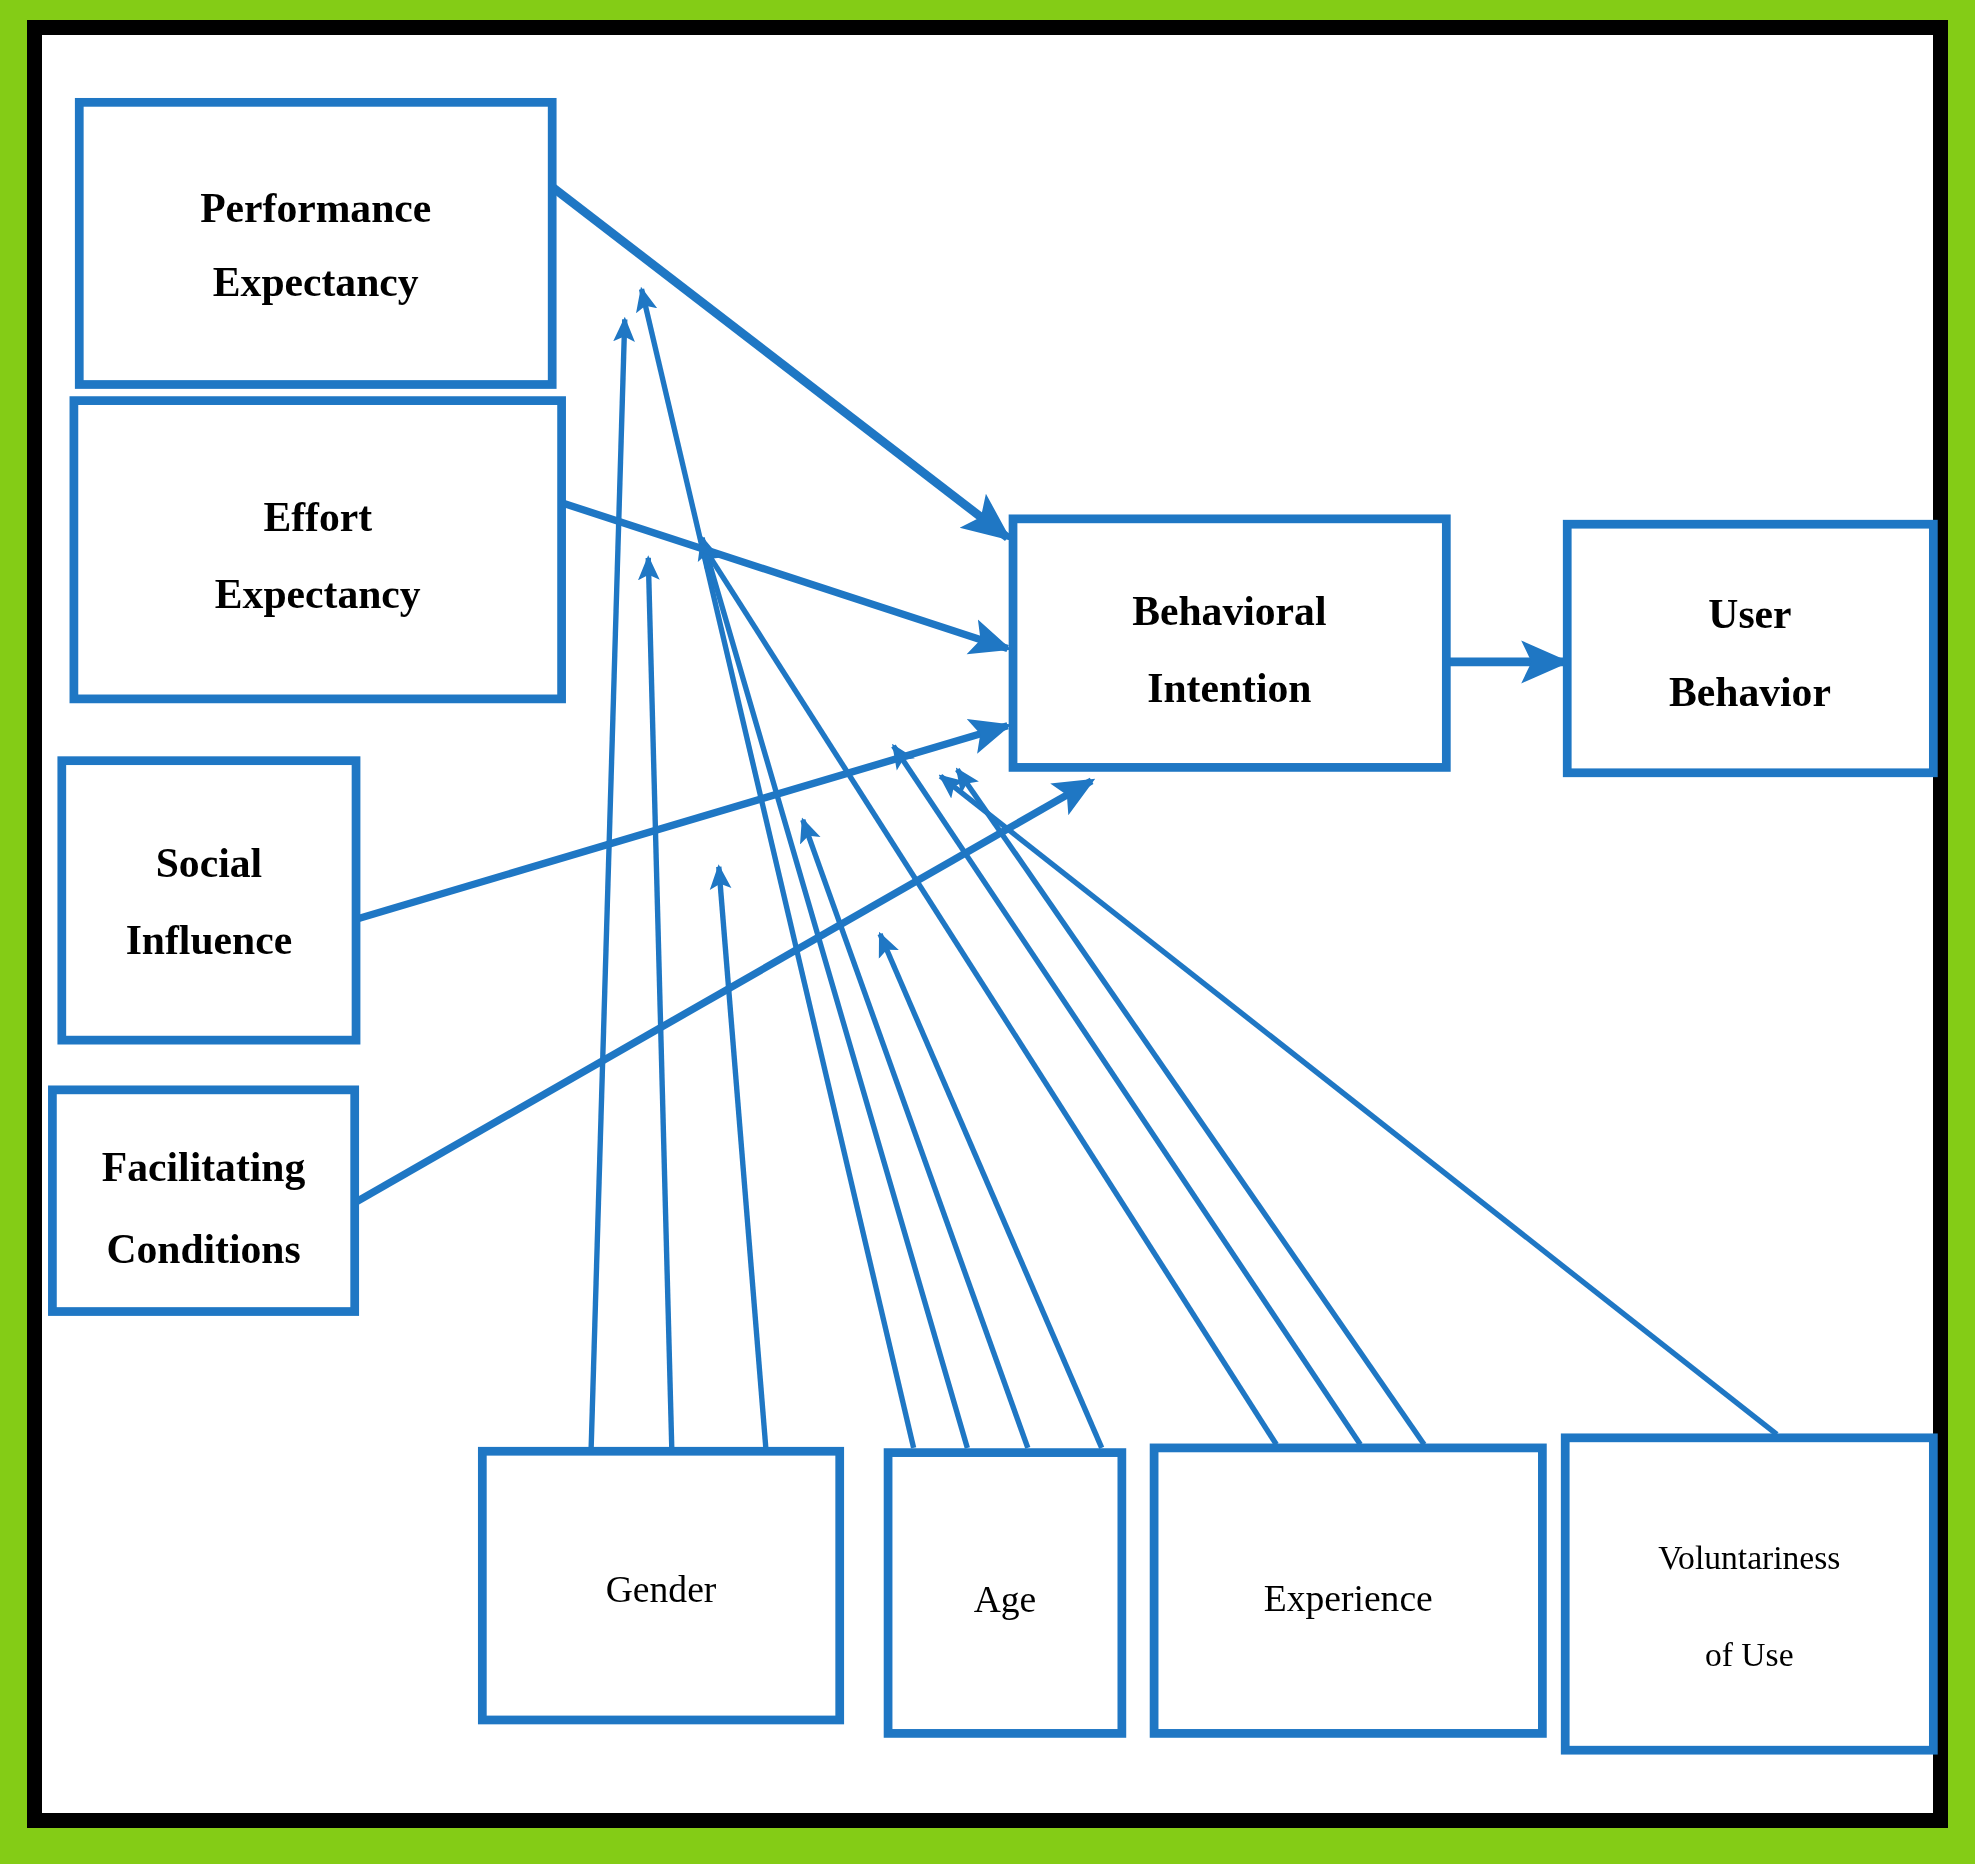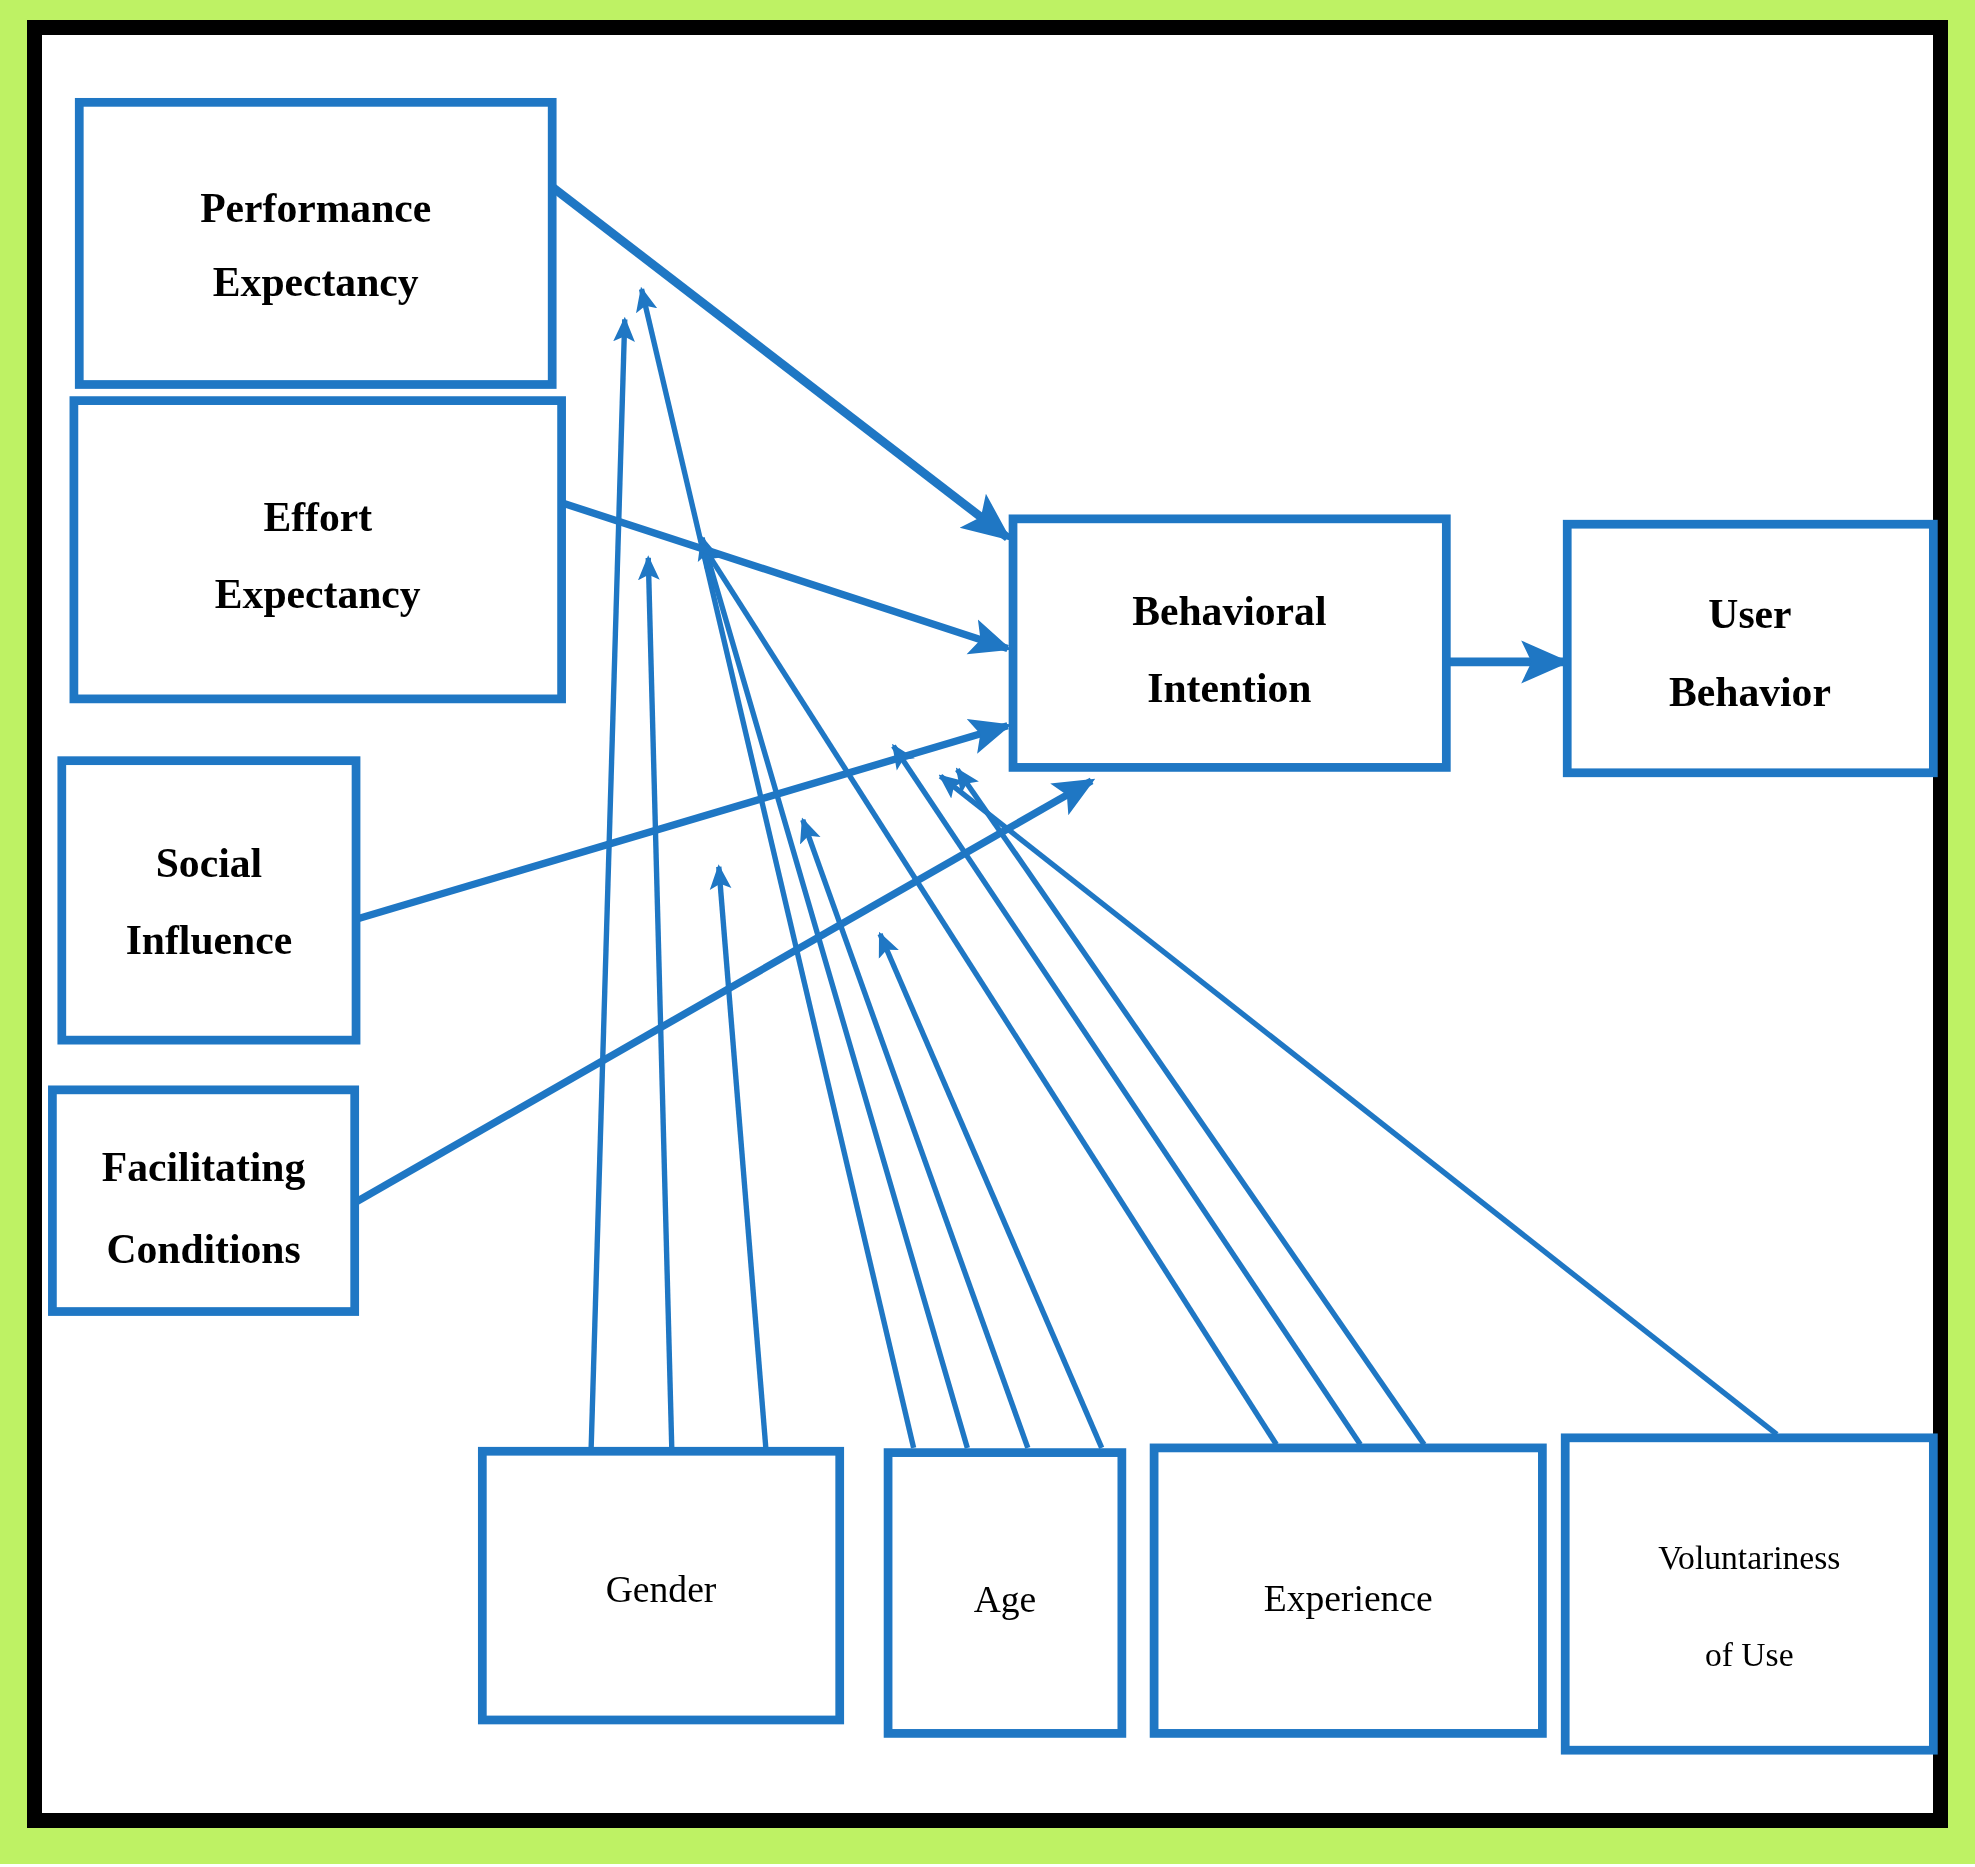"Performance" #root { background: #bef264 -> #84cc16 }
